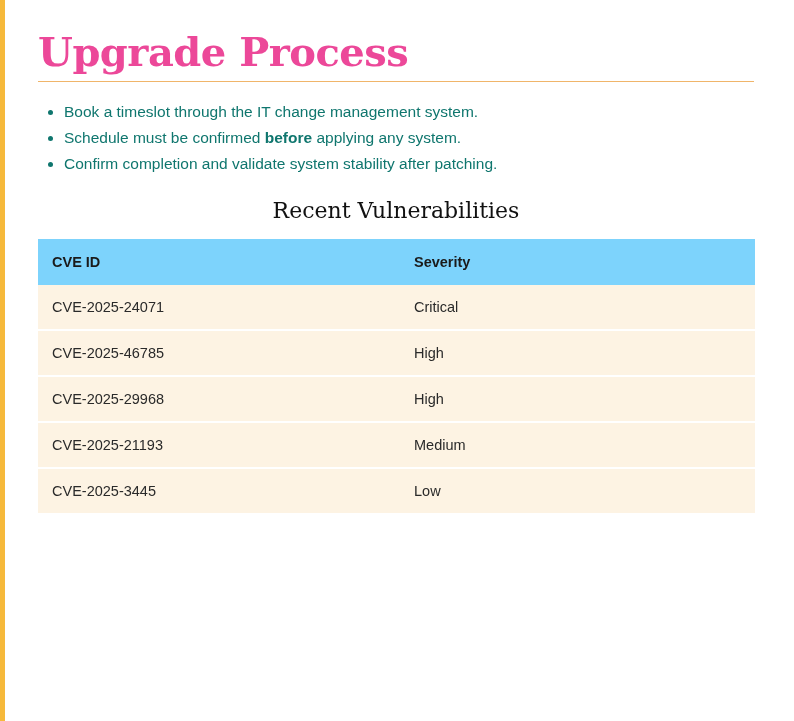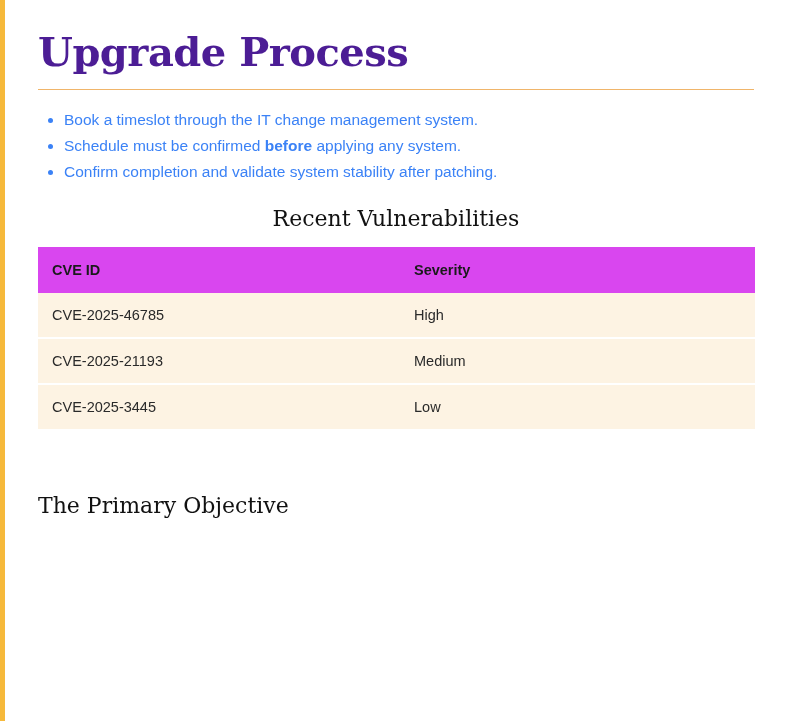"Upgrade Process" h1.doc-title { color: #4c1d95 -> #ec4899; margin: 10px 0 14px 0 -> 10px 0 6px 0 }
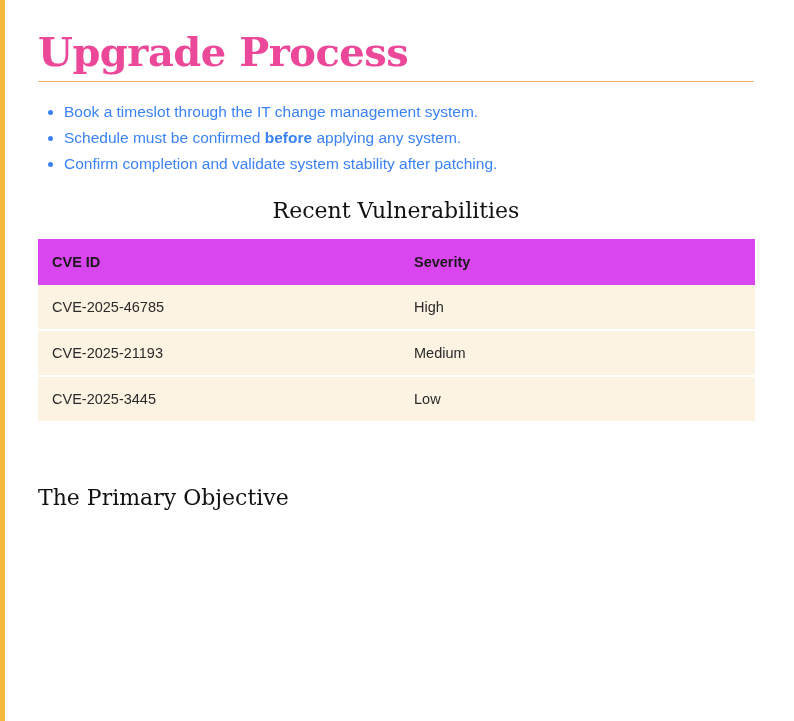"Book a timeslot through the" ul.bullets li { color: #3b82f6 -> #0f766e }
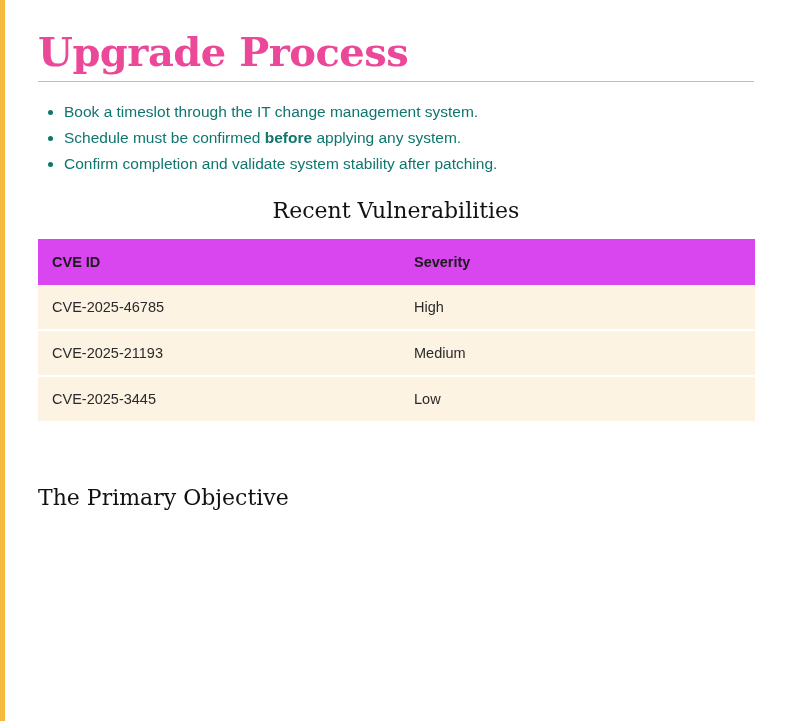"CVE ID" table.cve-table th { background: #d946ef -> #7dd3fc }
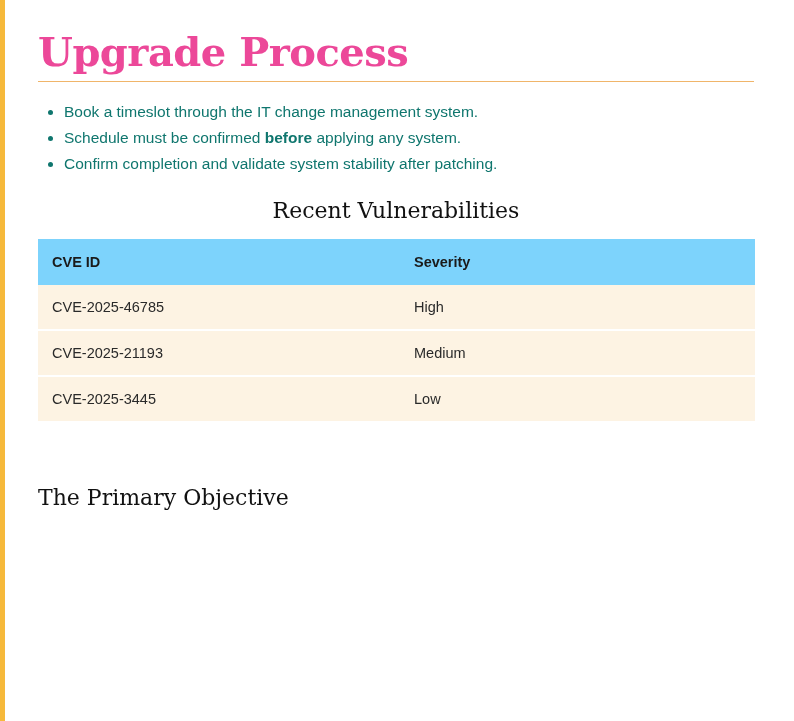"CVE-2025-24071" tr { html: none -> <tr> <td>CVE-2025-24071</td> <td>Critical</td> </tr> }
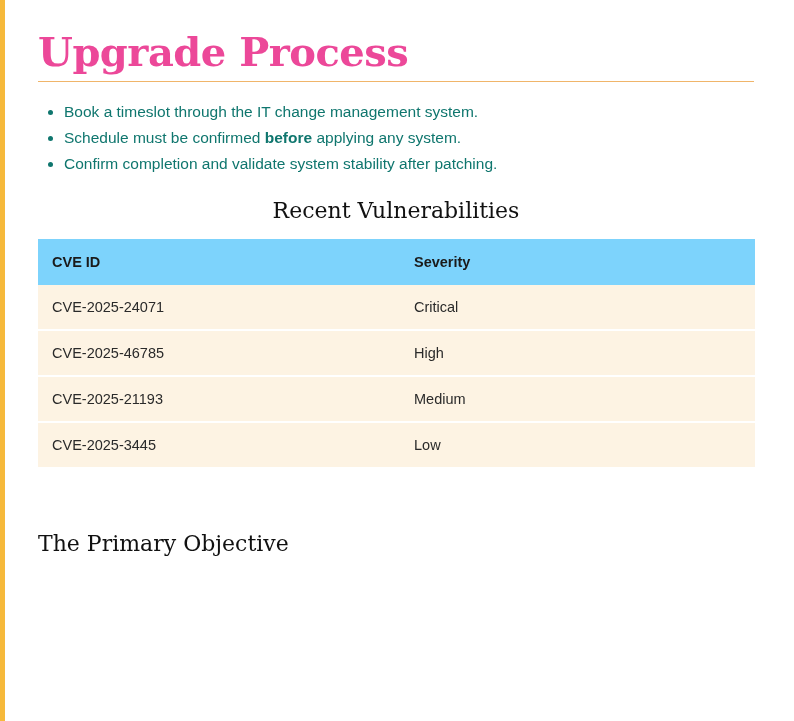"CVE-2025-29968" tr { html: none -> <tr> <td>CVE-2025-29968</td> <td>High</td> </tr> }
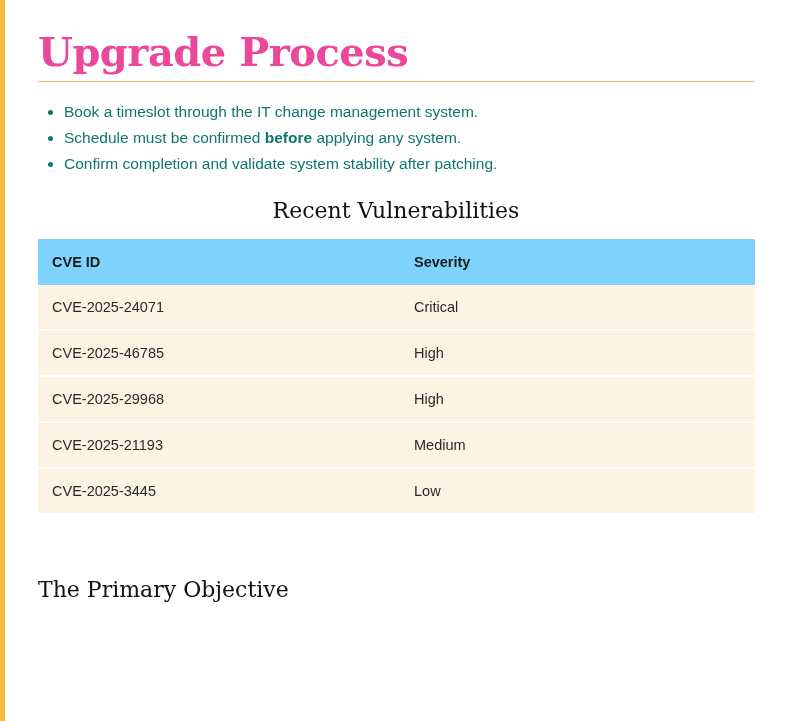"The Primary Objective" h2.footer-heading { html: <h2>The Primary Objective</h2> -> none }
